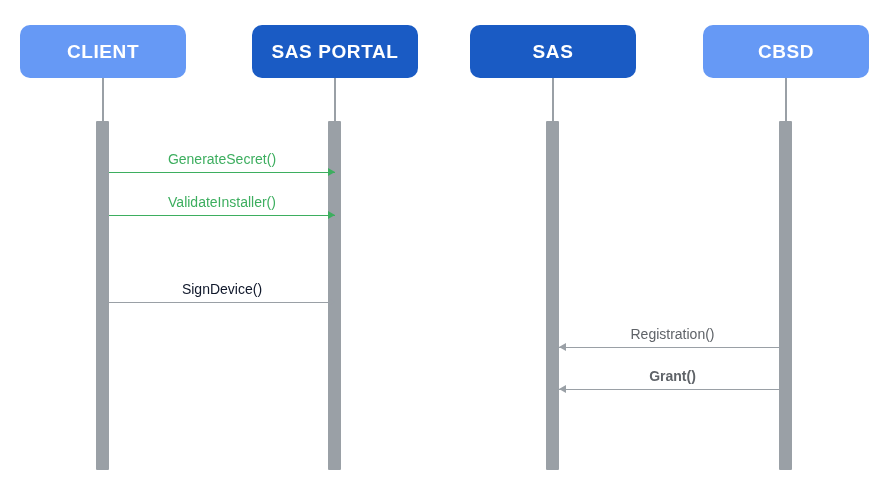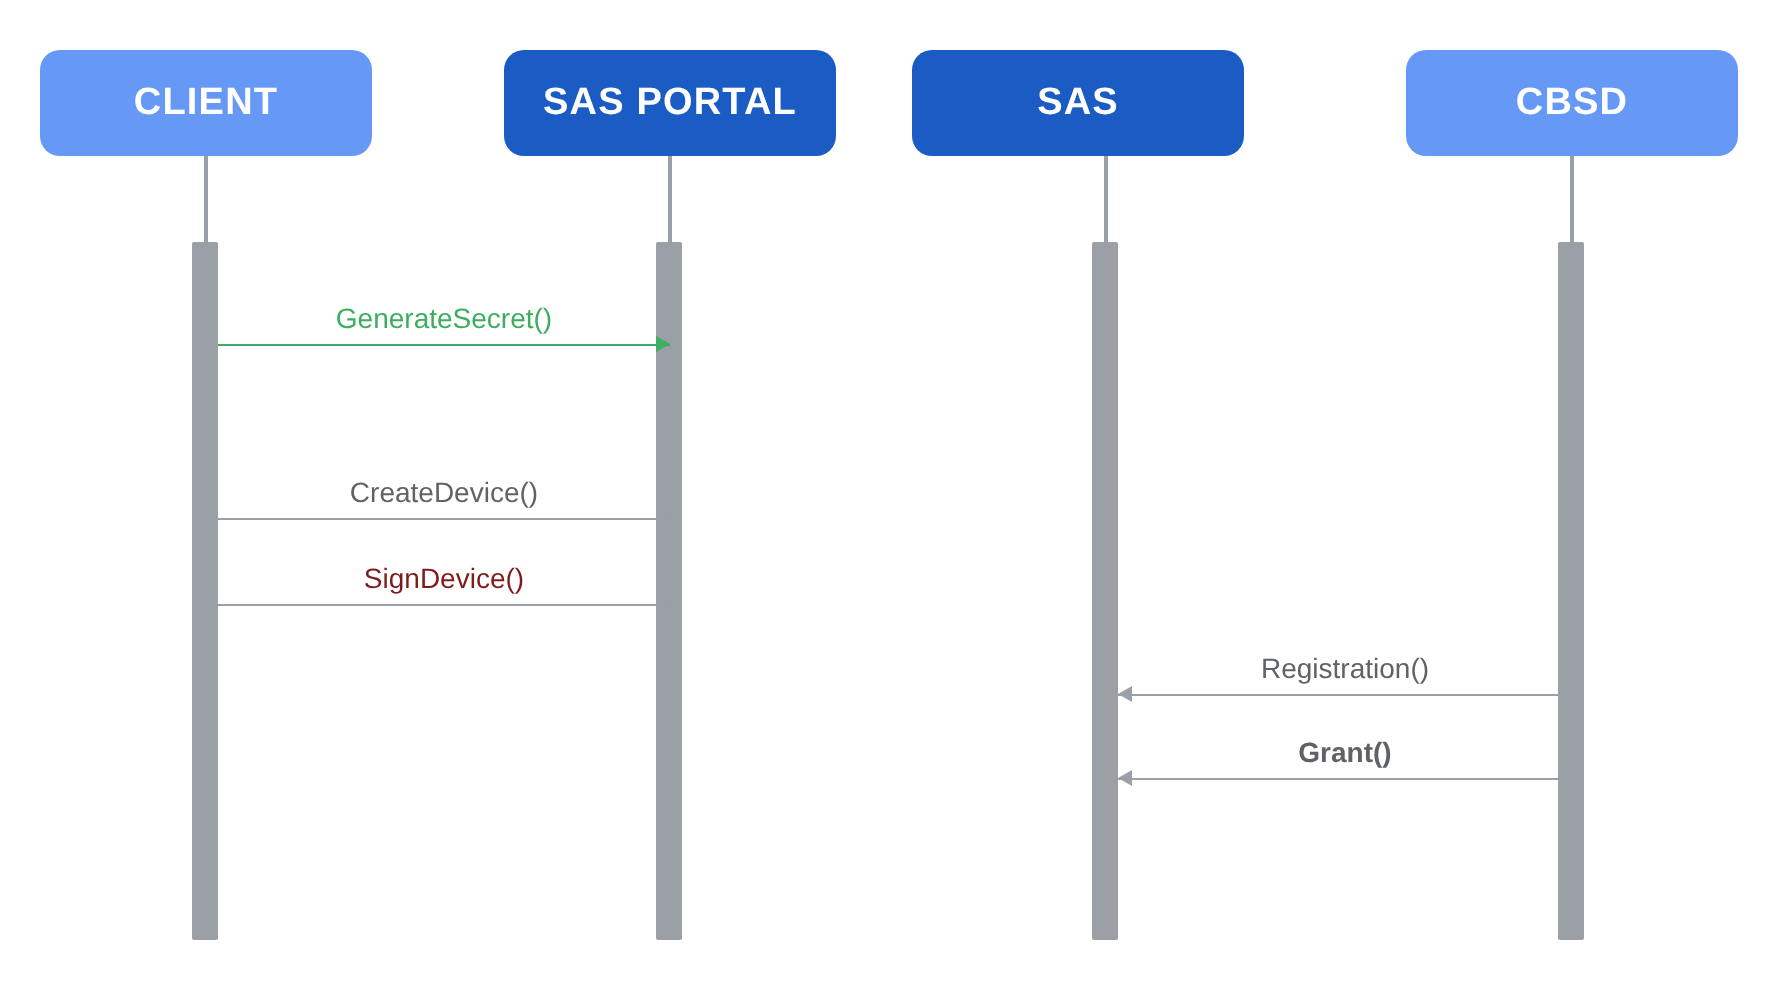"SAS" div.actor-box { left: 456px -> 470px }
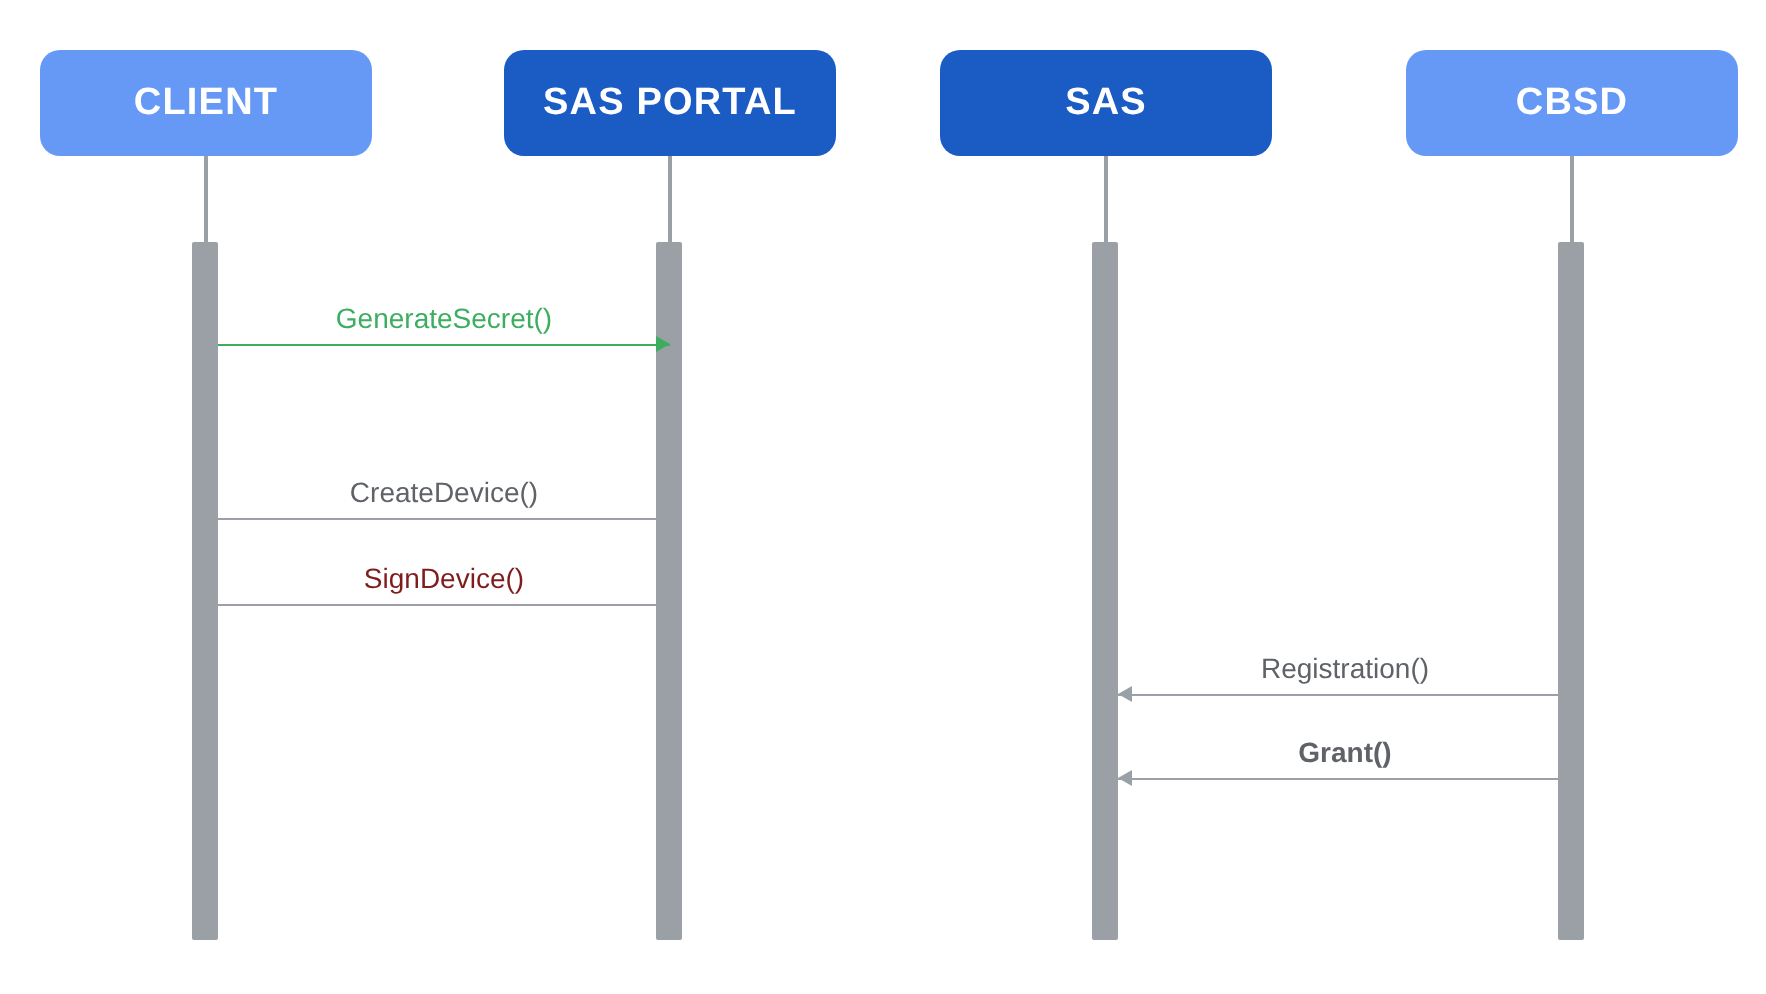"ValidateInstaller()" div.message { html: none -> <div> <span>ValidateInstaller()</span> <div></div> <div></div> </div> }
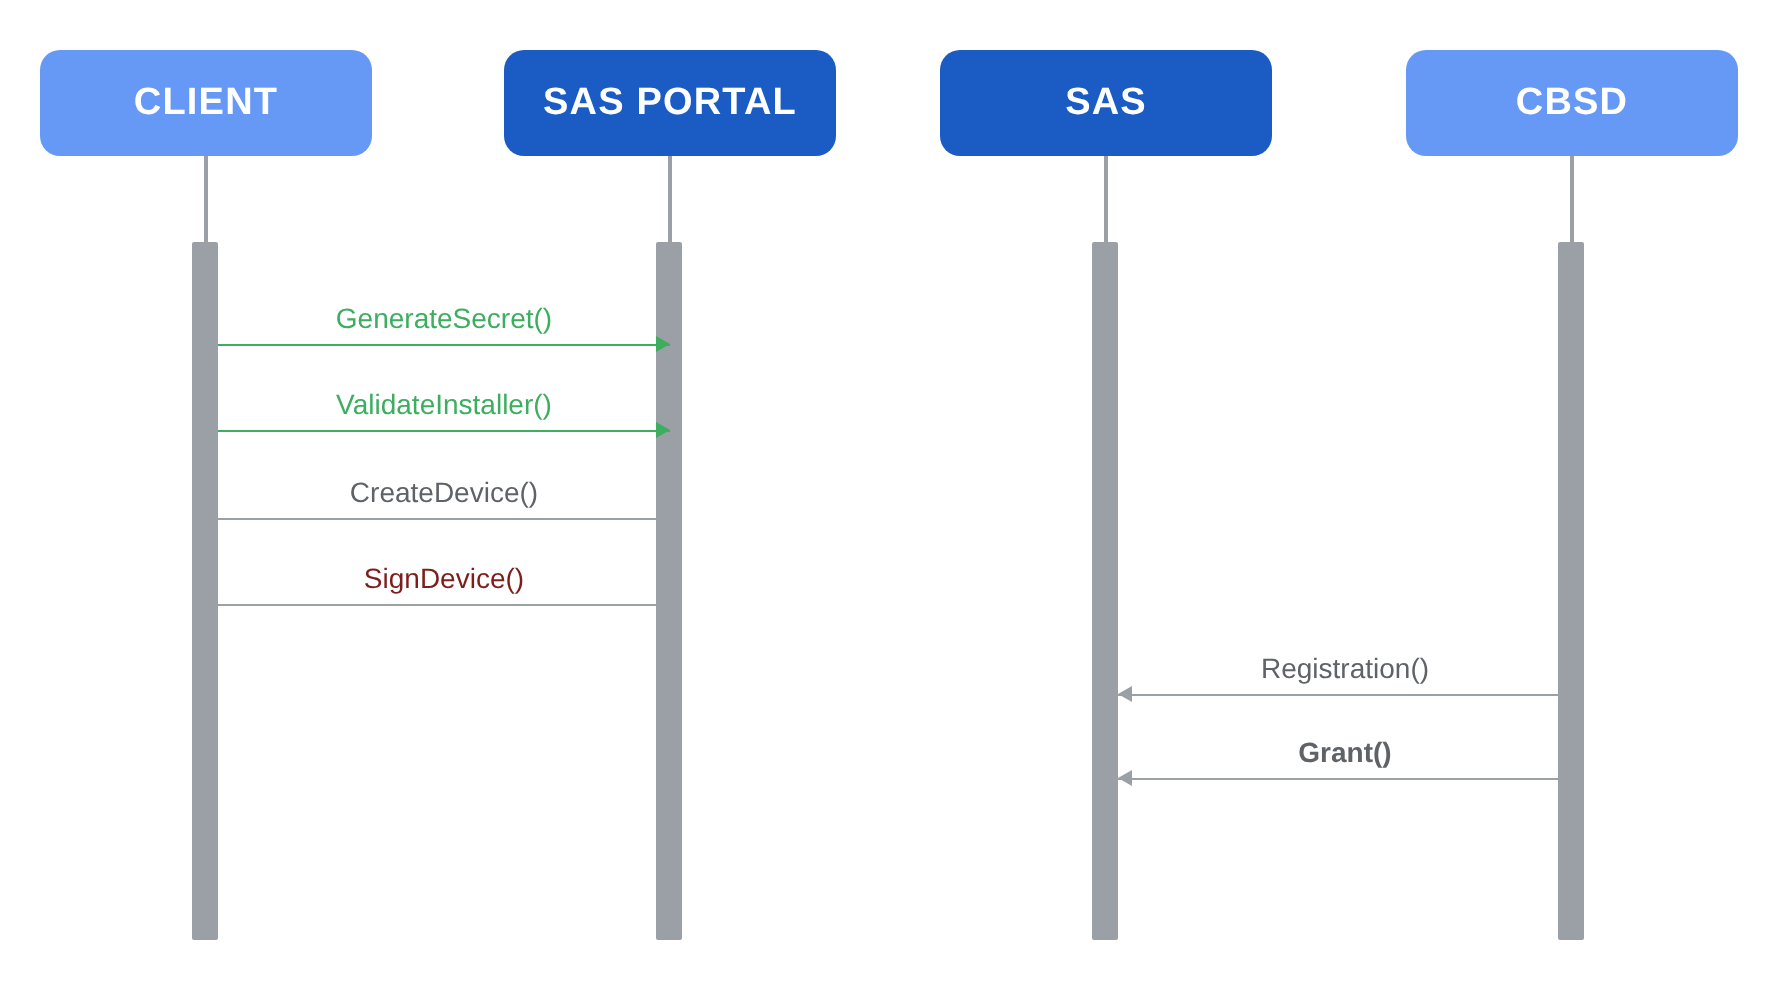"CreateDevice()" div.message { html: <div> <span>CreateDevice()</span> <div></div> <div></div> </div> -> none }
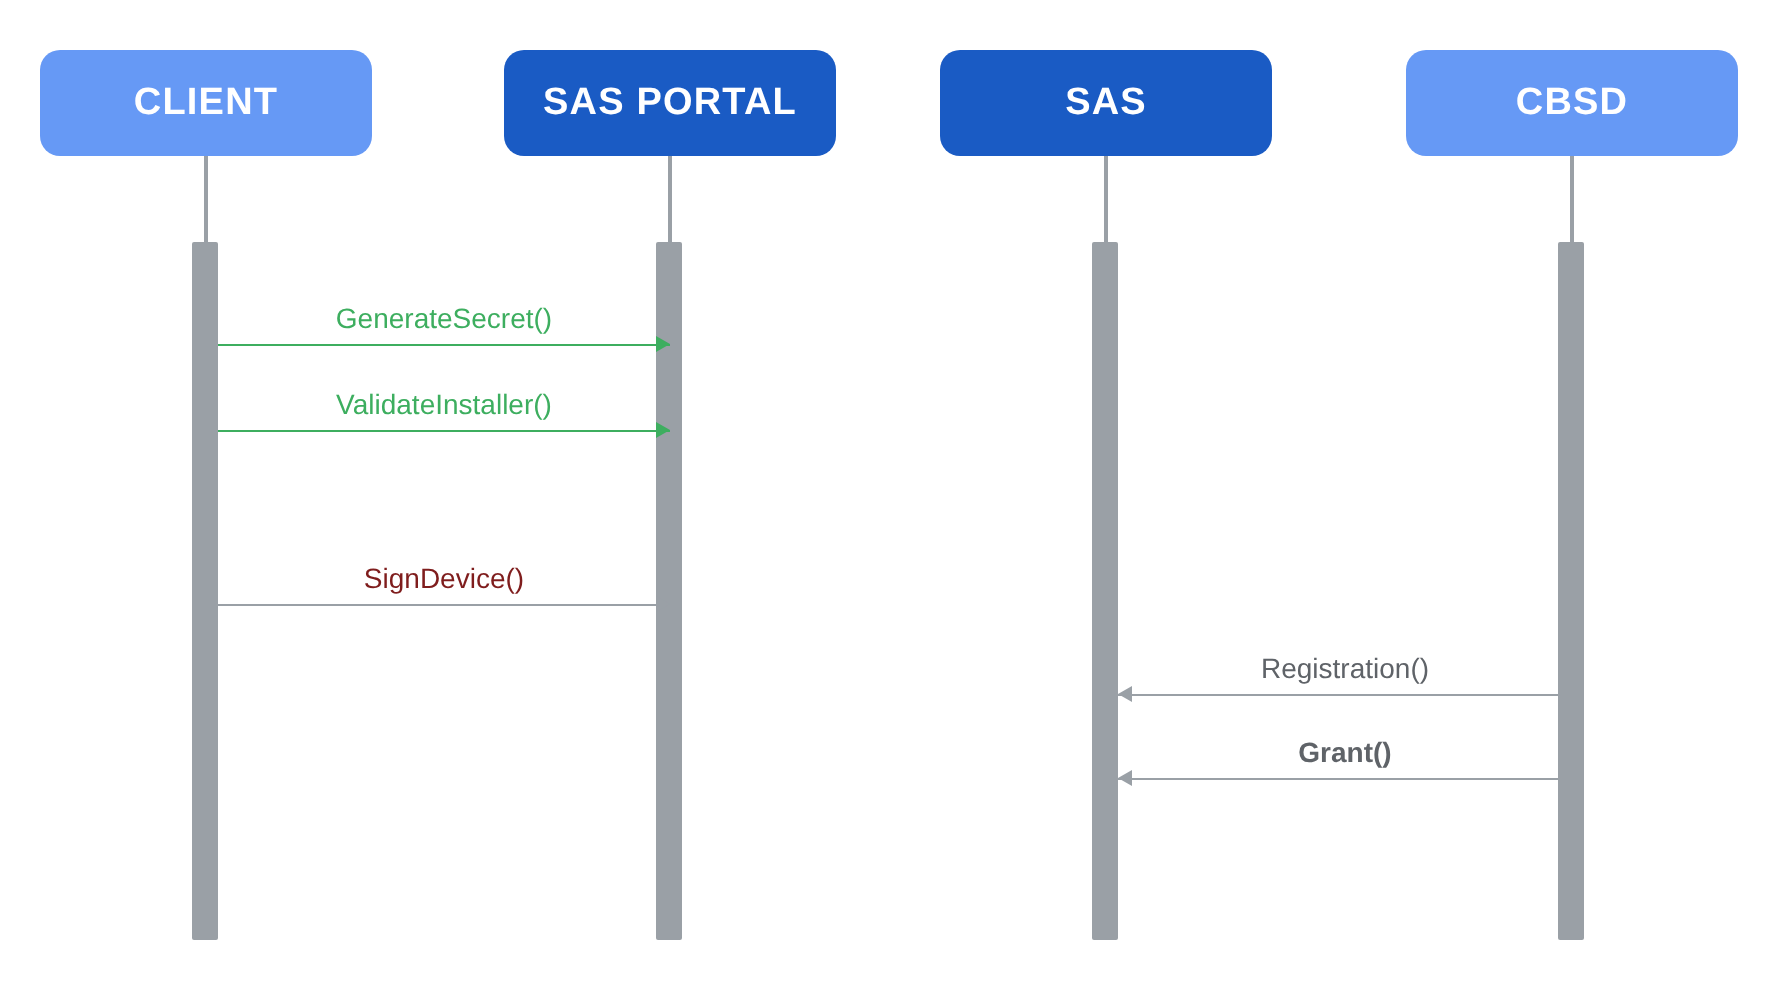"SignDevice()" span.msg-label { color: #7f1d1d -> #0f172a }
